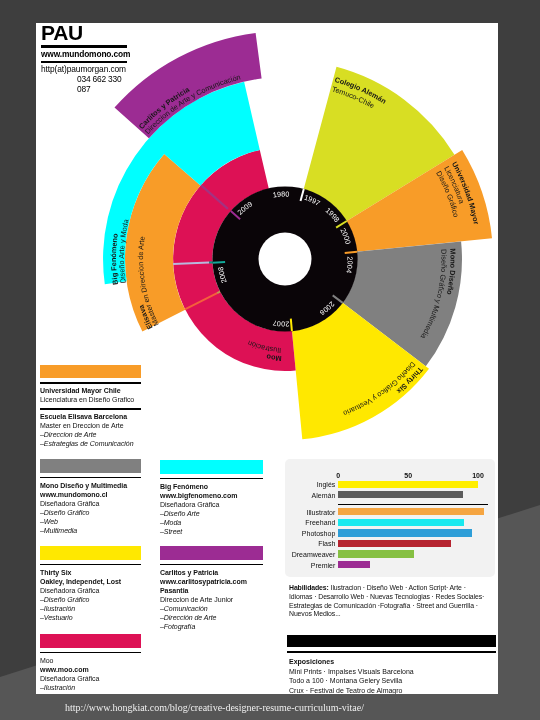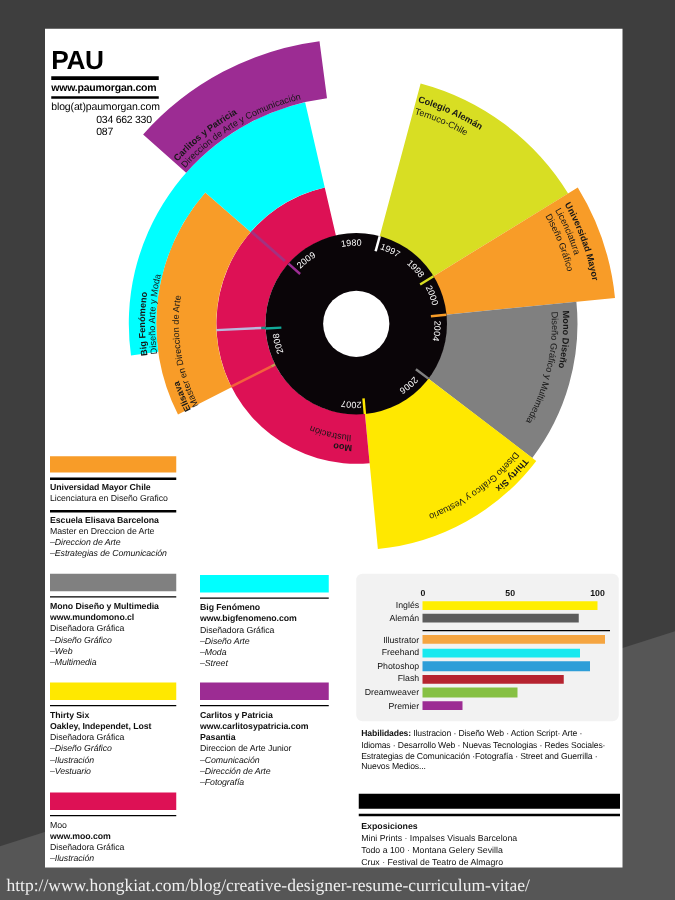"PAU" .hdr { top: 16px -> 0 }
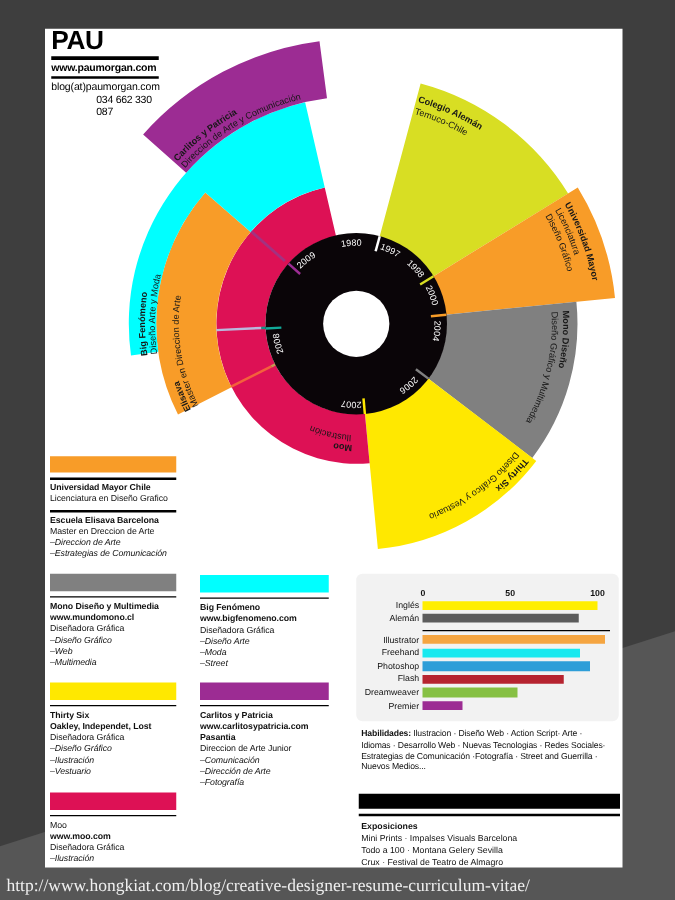"www.paumorgan.com" div.site { text: www.paumorgan.com -> www.mundomono.com }
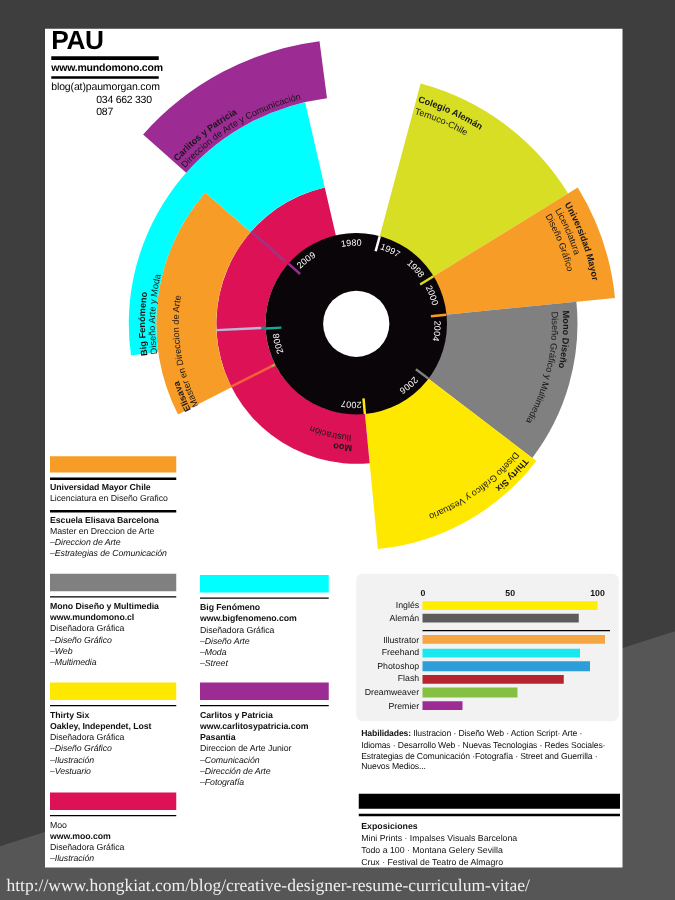"blog(at)paumorgan.com" div.mail { text: blog -> http }
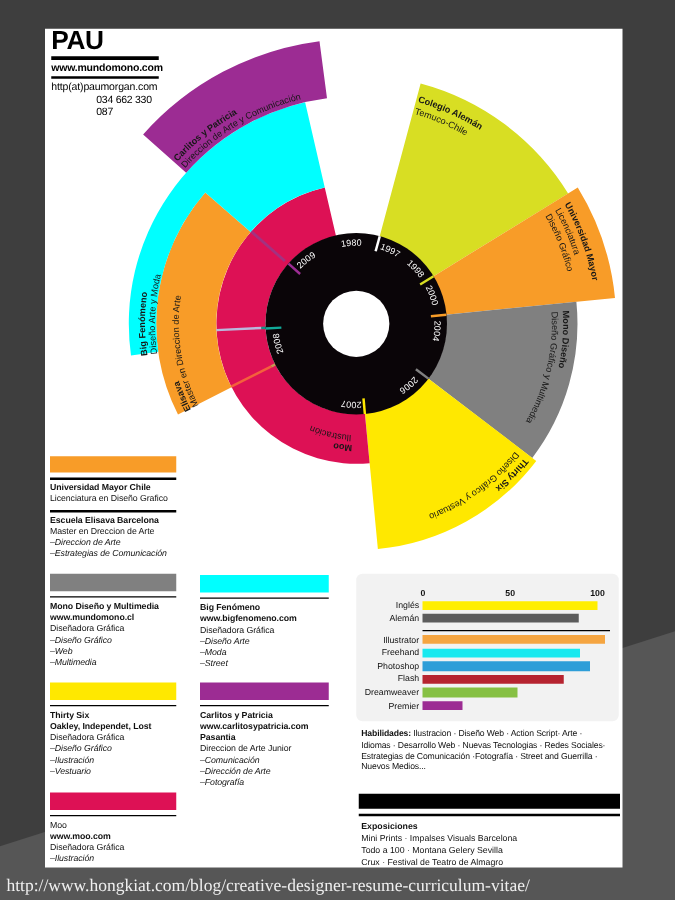"http://www.hongkiat.com/blog/creative-de" #caption { font-size: 14px -> 10px }
